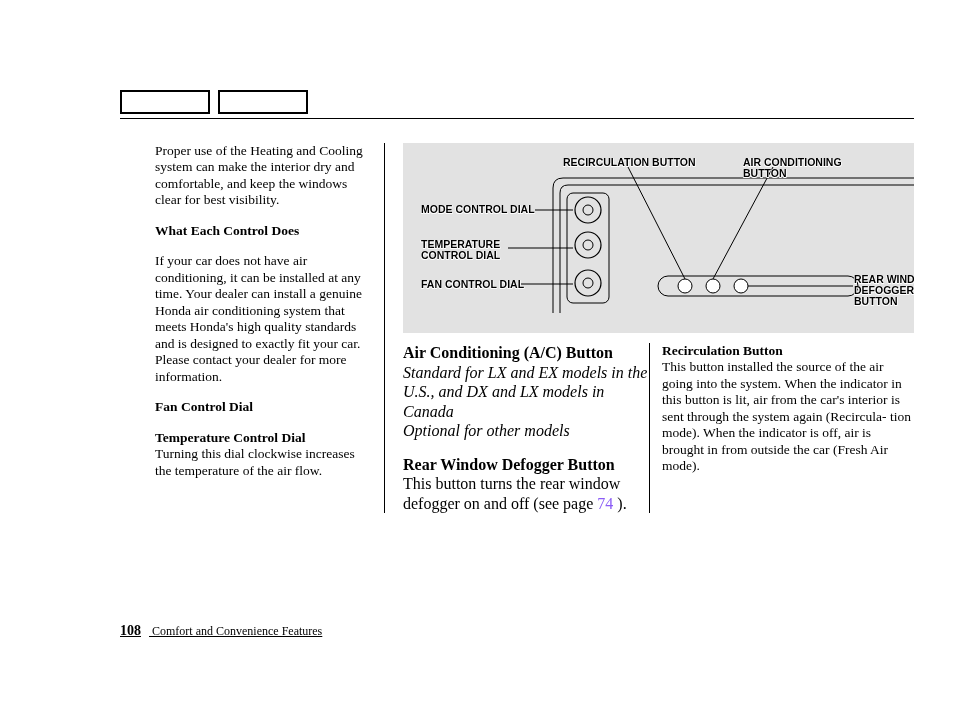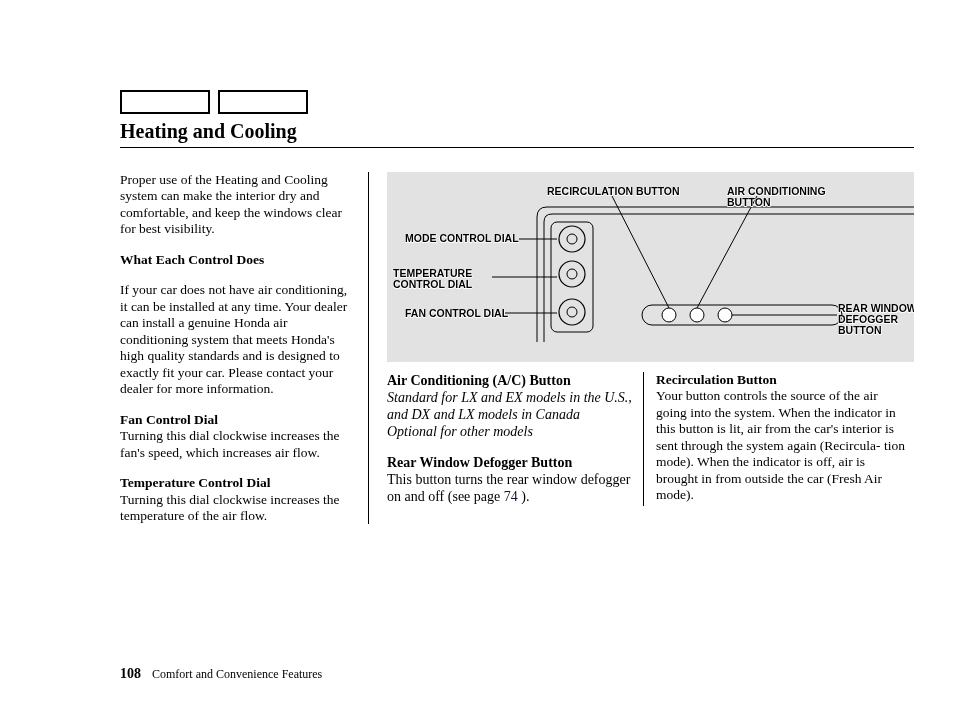"Heating and Cooling" div.title { html: <div>Heating and Cooling</div> -> none }
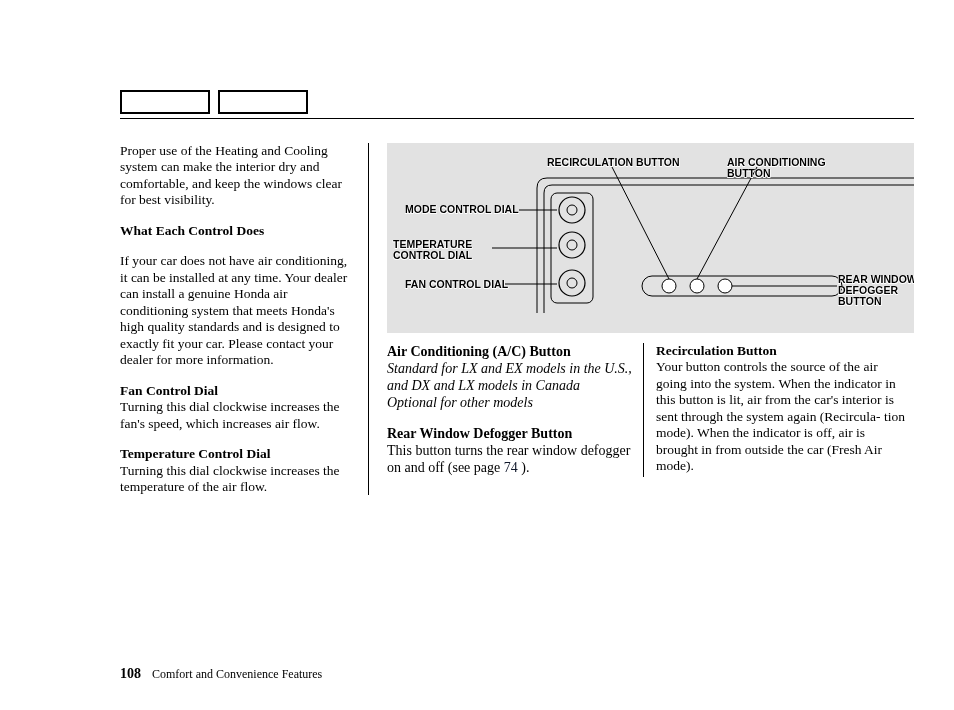"Proper use of the Heating" .columns { margin-left: none -> 35px }
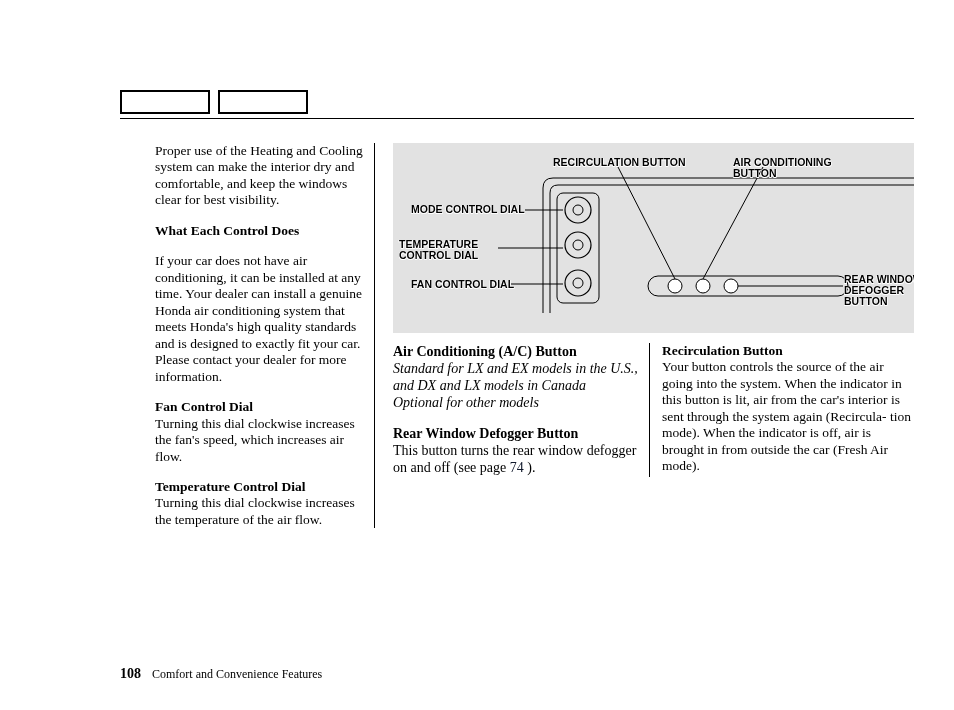"TEMPERATURE" div.diagram-label { left: 6px -> 18px }
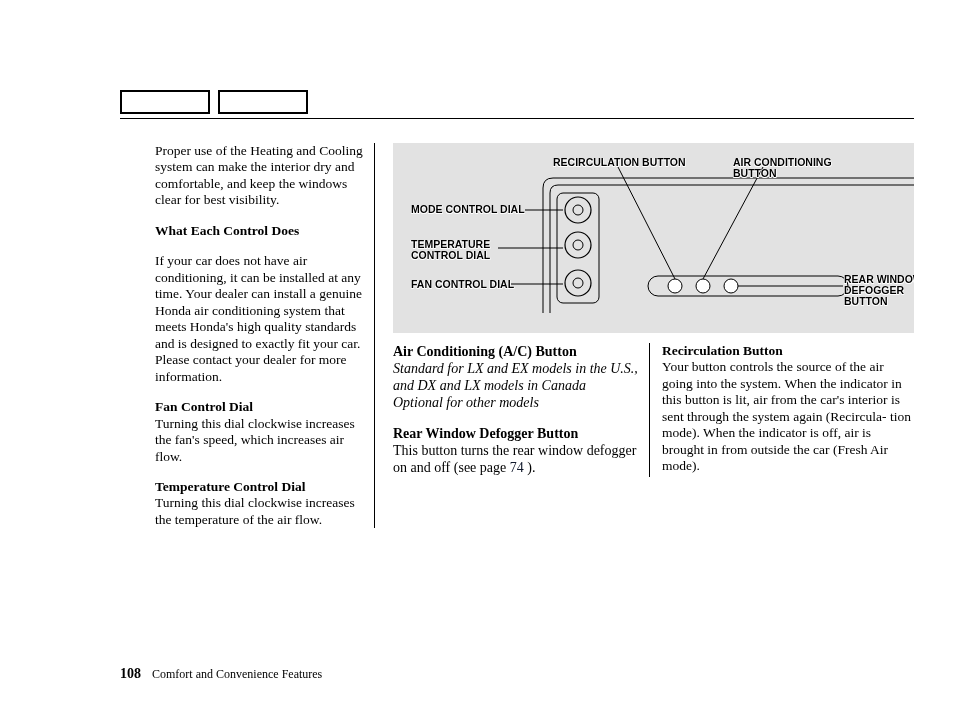"Air Conditioning (A/C) Button" .col2 { font-size: 14px -> 16px; padding-right: 10px -> none }
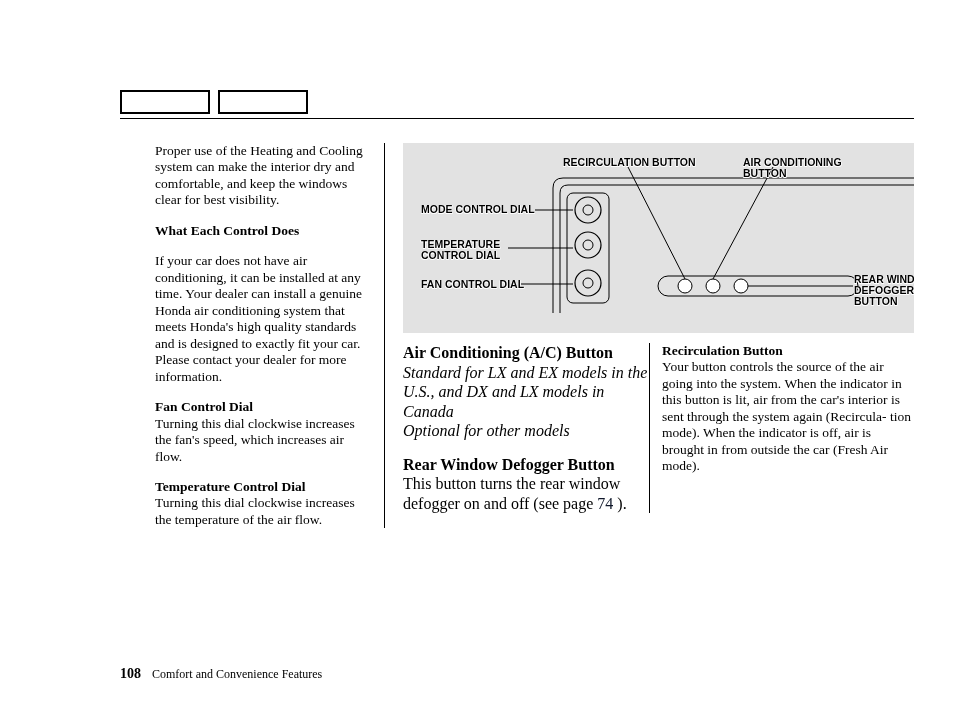"Your button controls the source" span { text: Your button controls -> This button installed }
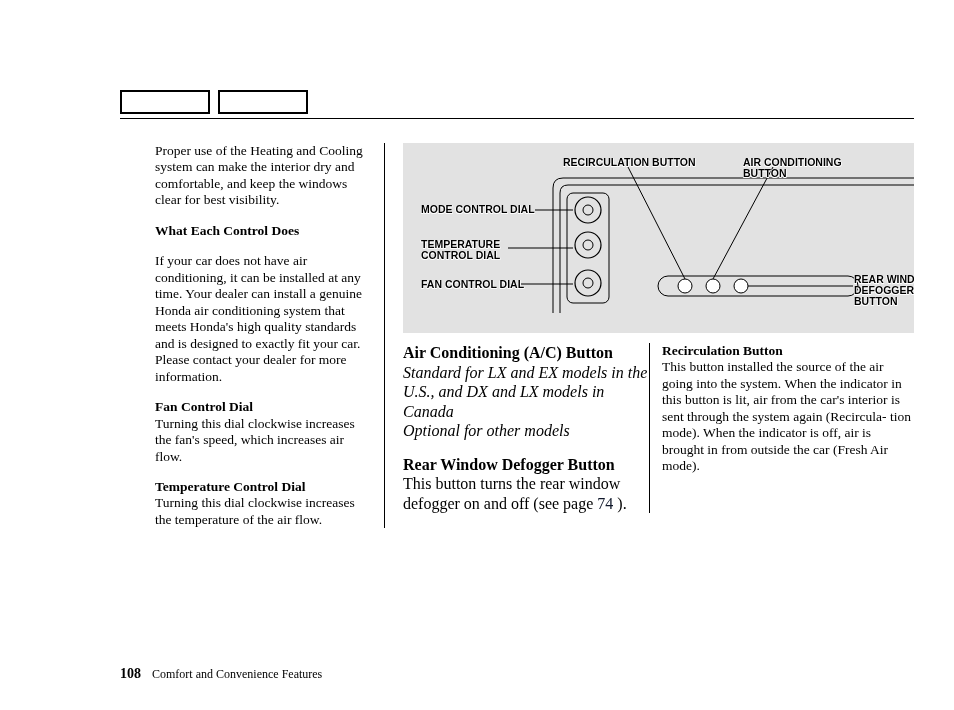"Turning this dial clockwise increases the fan's" span { html: <span>Turning this dial clockwise increases the fan's speed, which increases air flow.</span> -> none }
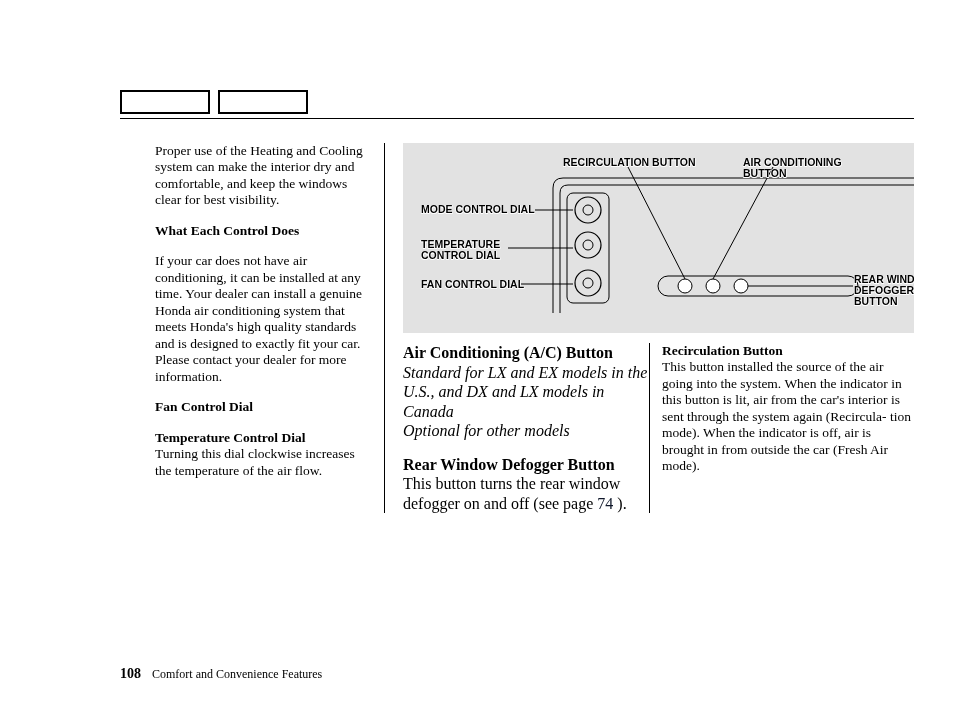"74" .pagelink { color: #0f172a -> #8b5cf6 }
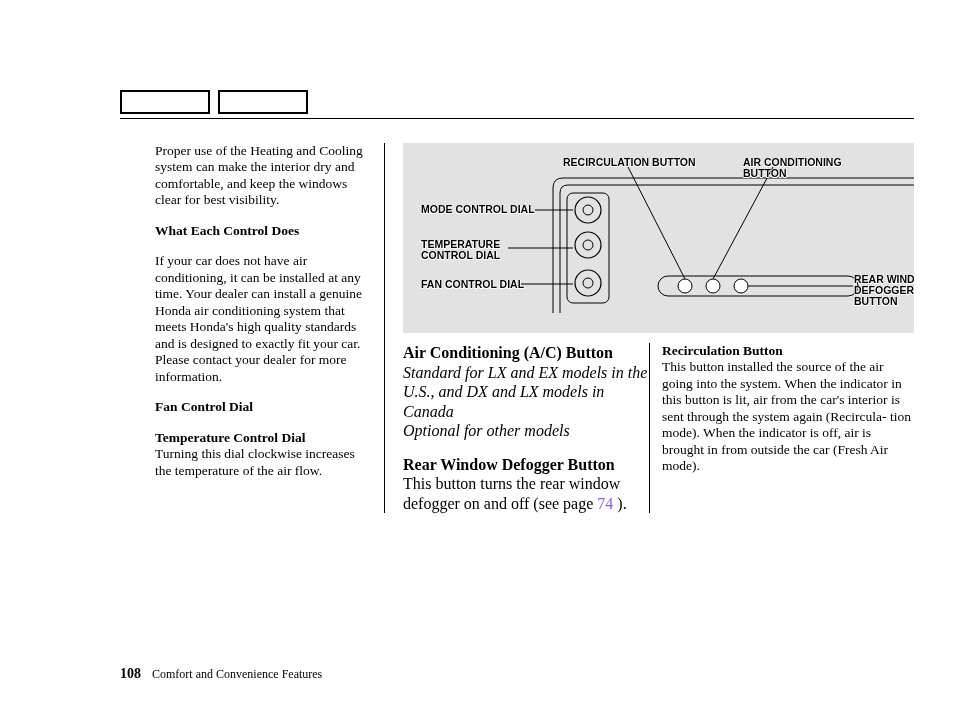"108 Comfort and Convenience Features" .footer { text-decoration: none -> underline; top: 666px -> 623px }
